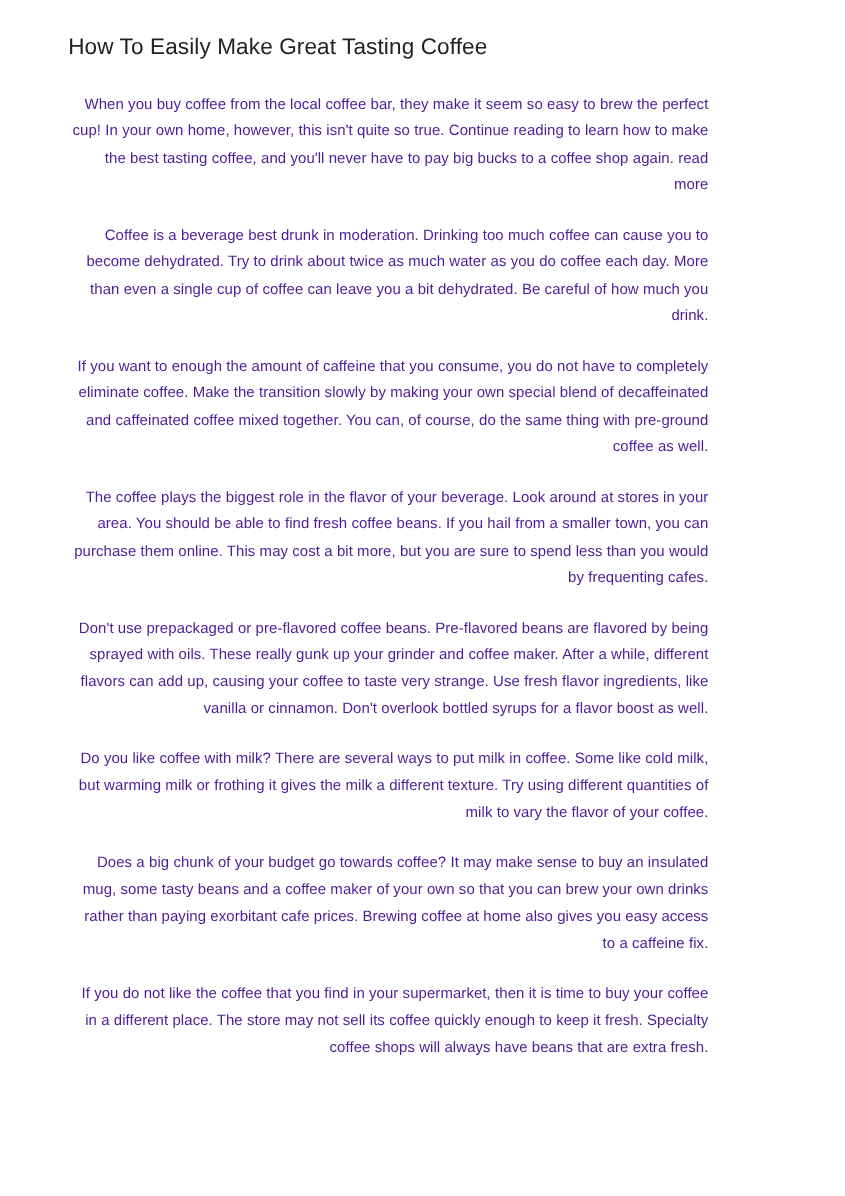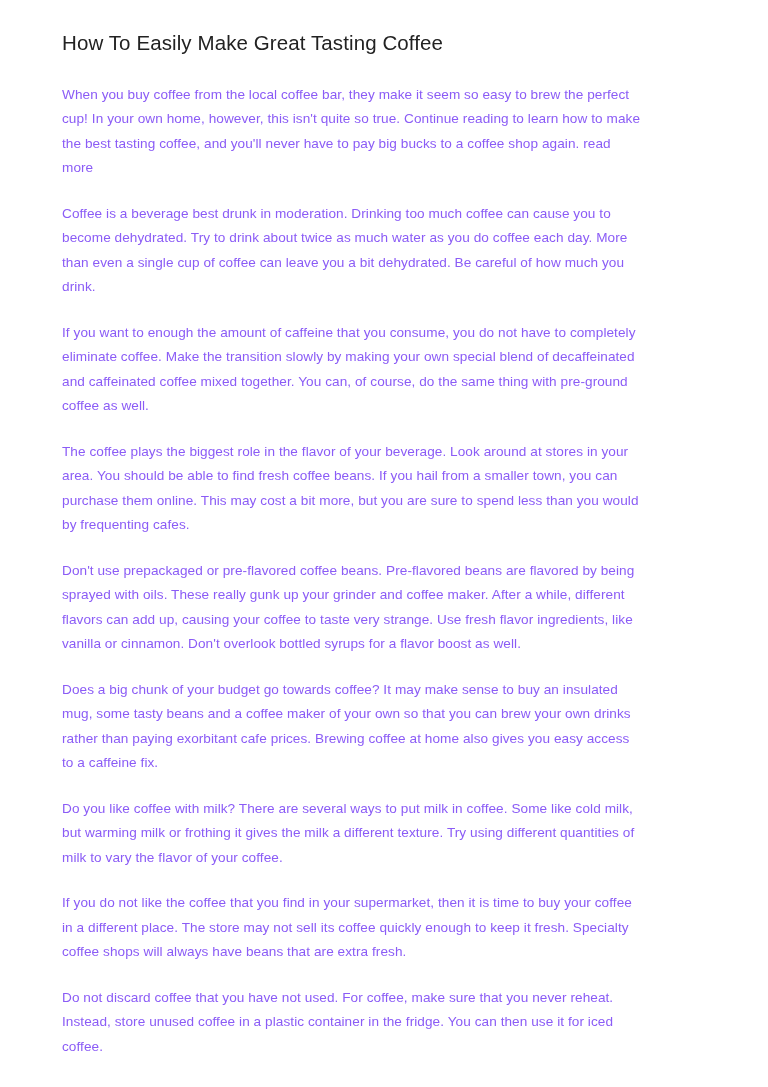"When you buy coffee from" .para { color: #8b5cf6 -> #4c1d95; text-align: left -> right }
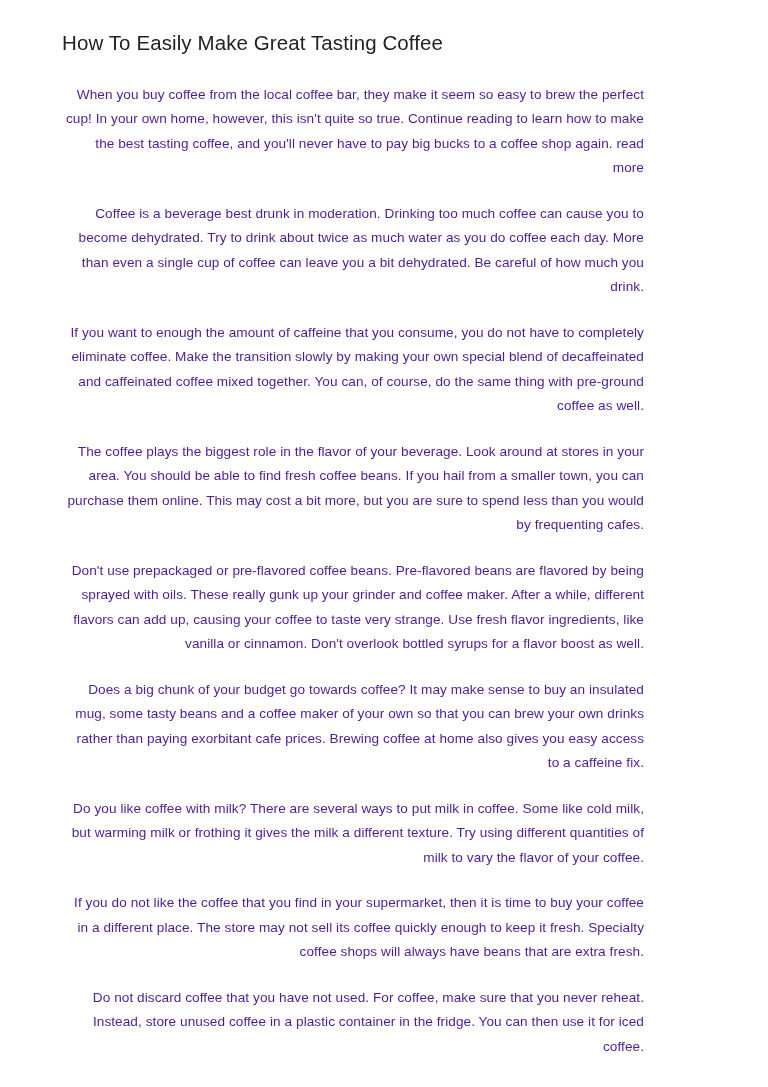"Does a big chunk of" p.para { order: before "Do you like coffee with" -> after "Do you like coffee with" }
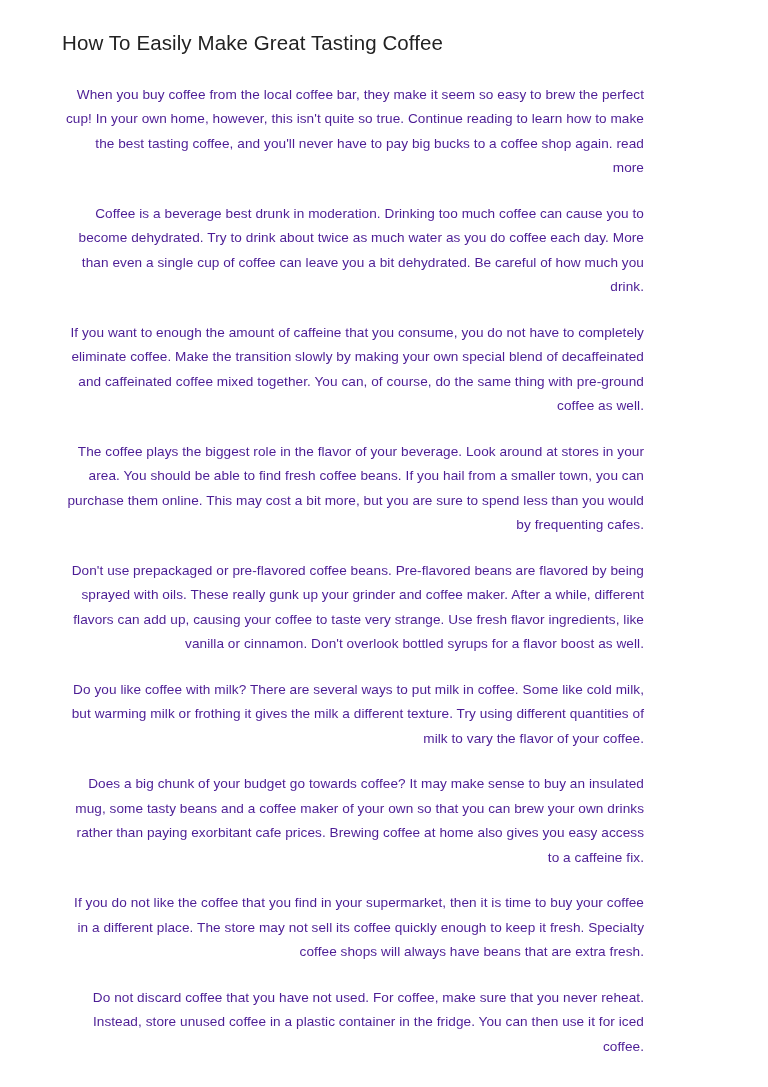"Do not discard coffee that" p.para { html: <p>Do not discard coffee that you have not used. For coffee, make sure that you never reheat. Instead, store unused coffee in a plastic container in the fridge. You can then use it for iced coffee.</p> -> none }
